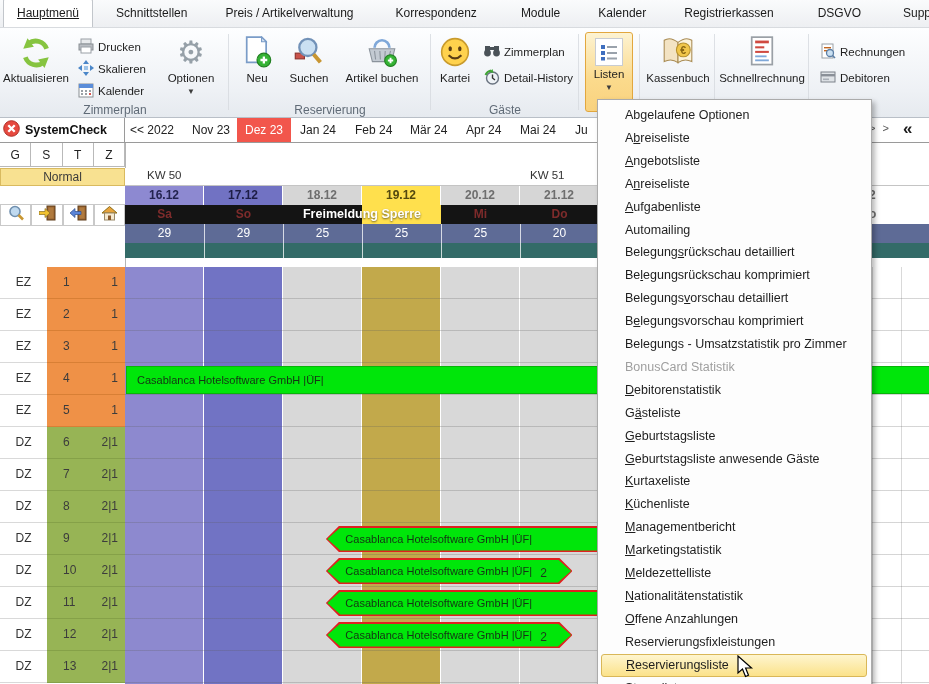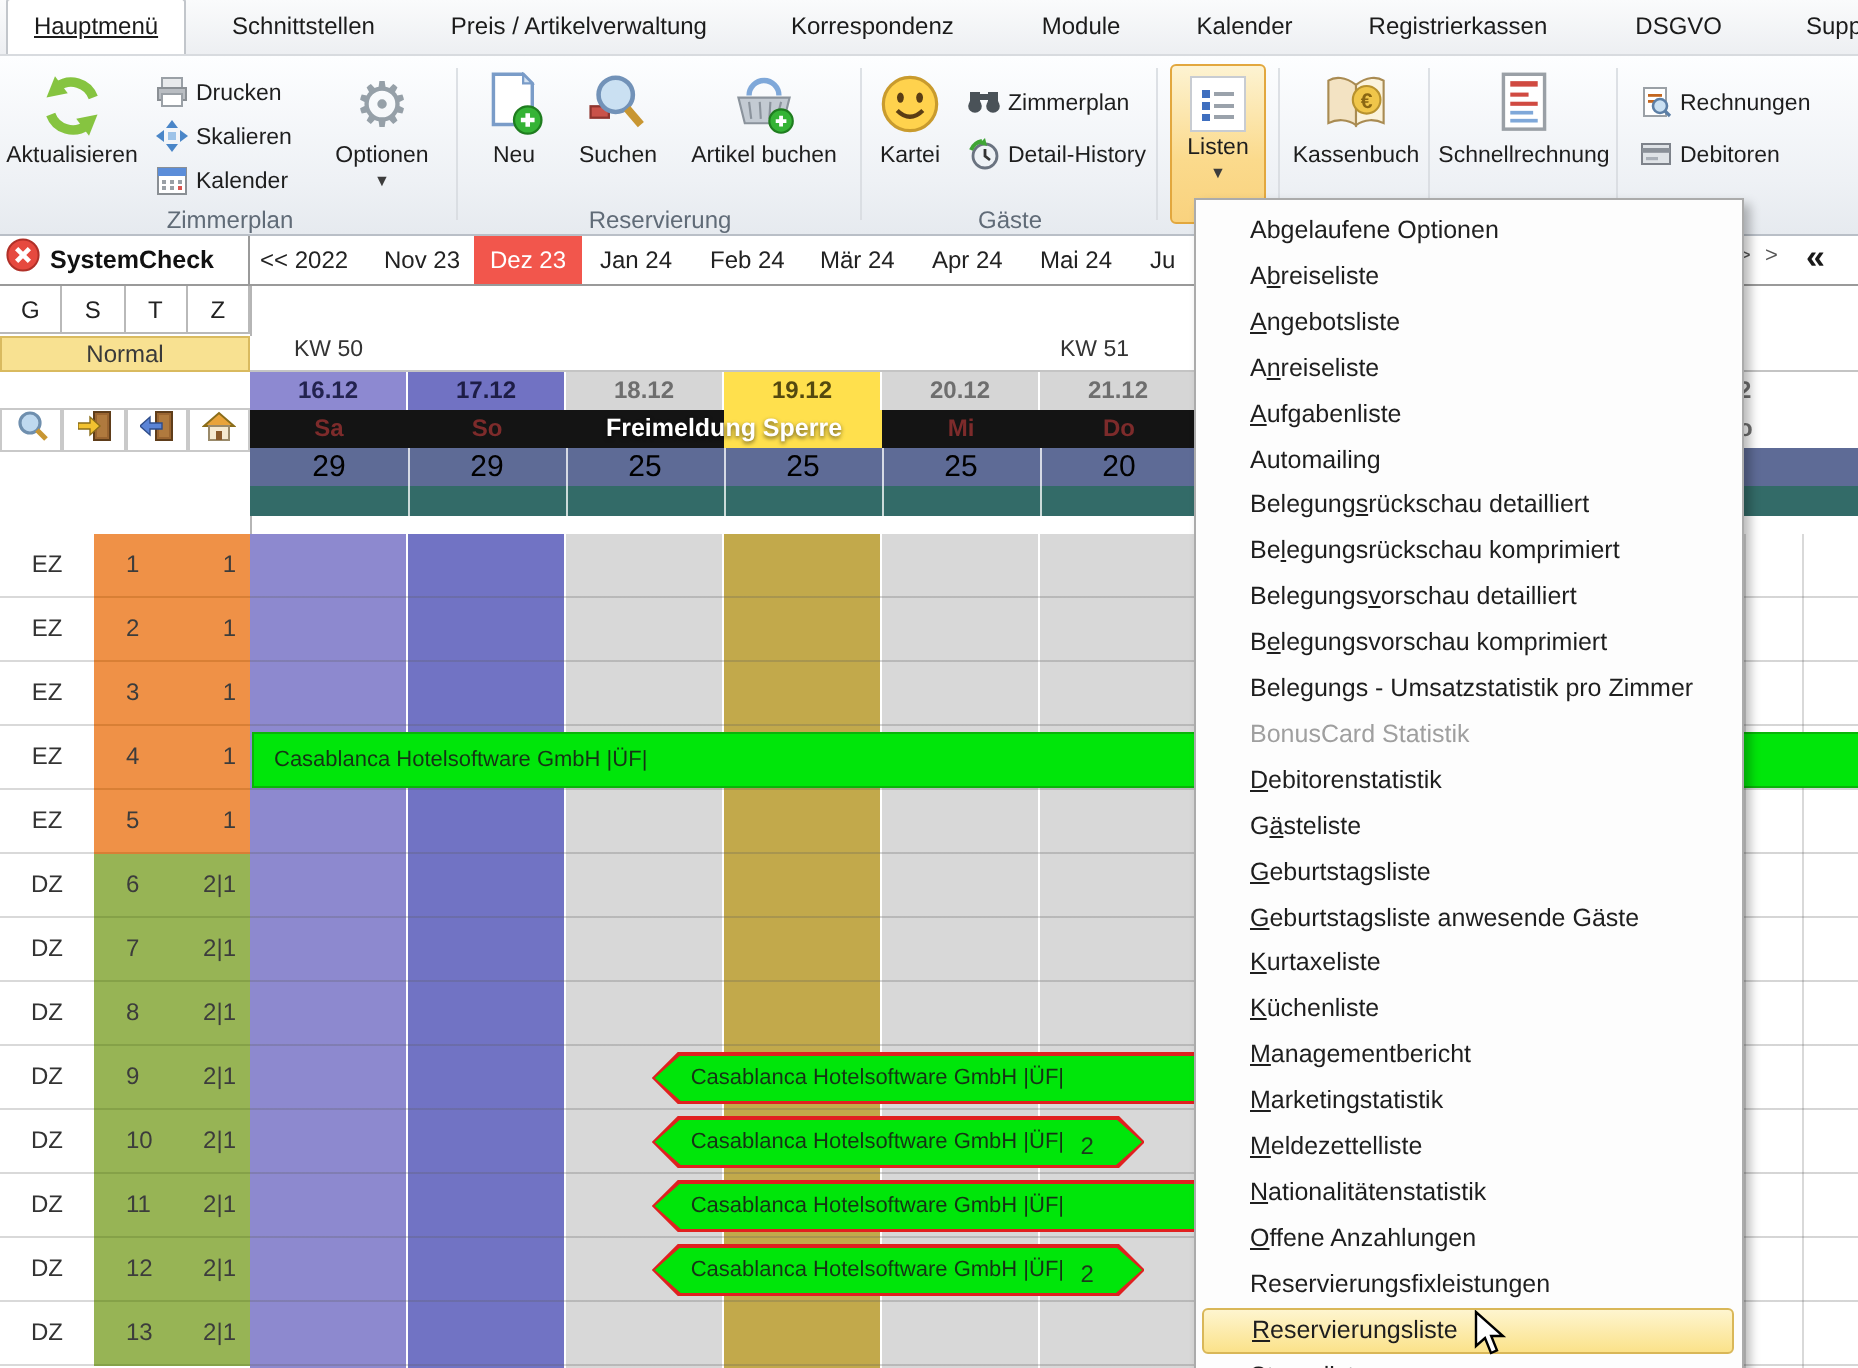"29" .numcell { color: #000000 -> #ffffff; font-size: 15px -> 12px }
